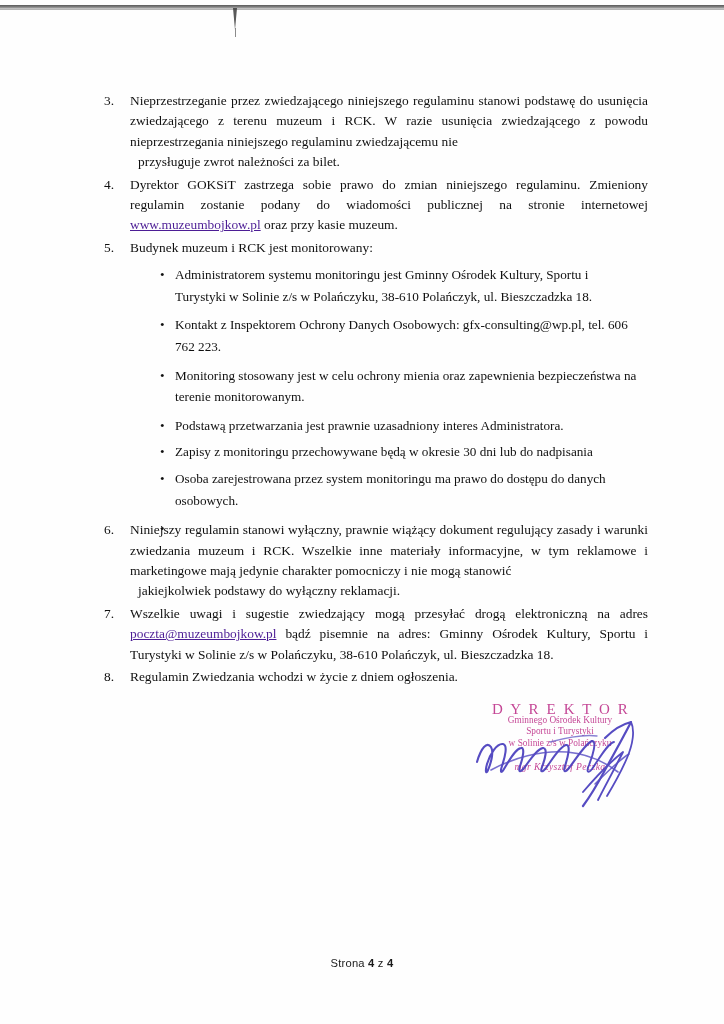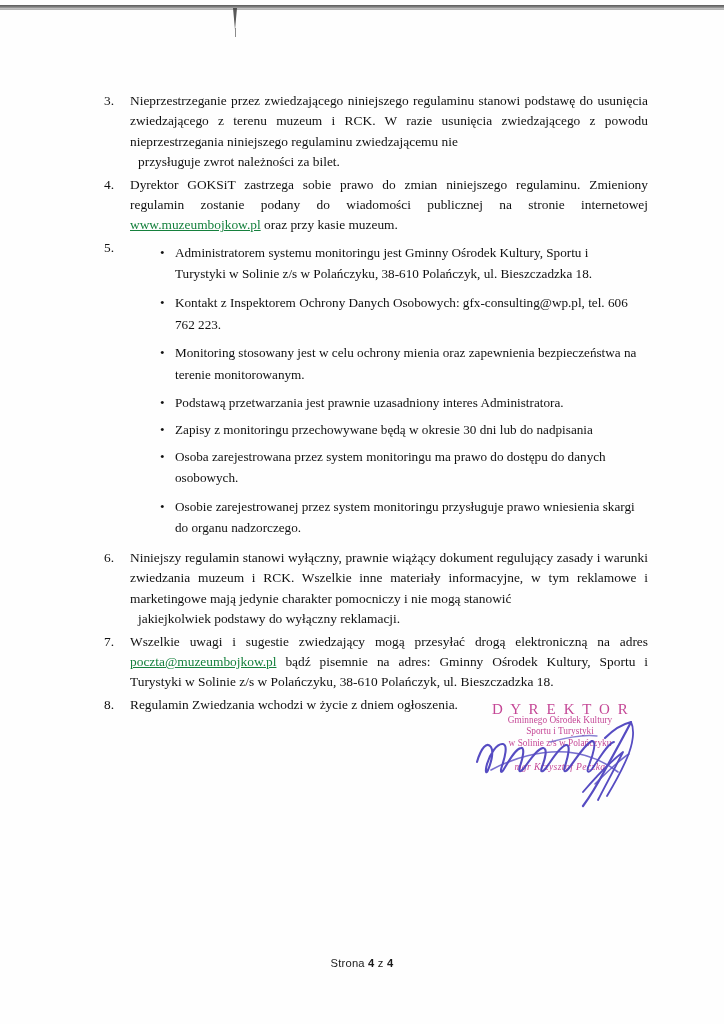"www.muzeumbojkow.pl" a.doc-link, span.doc-link { color: #15803d -> #4c1d95 }
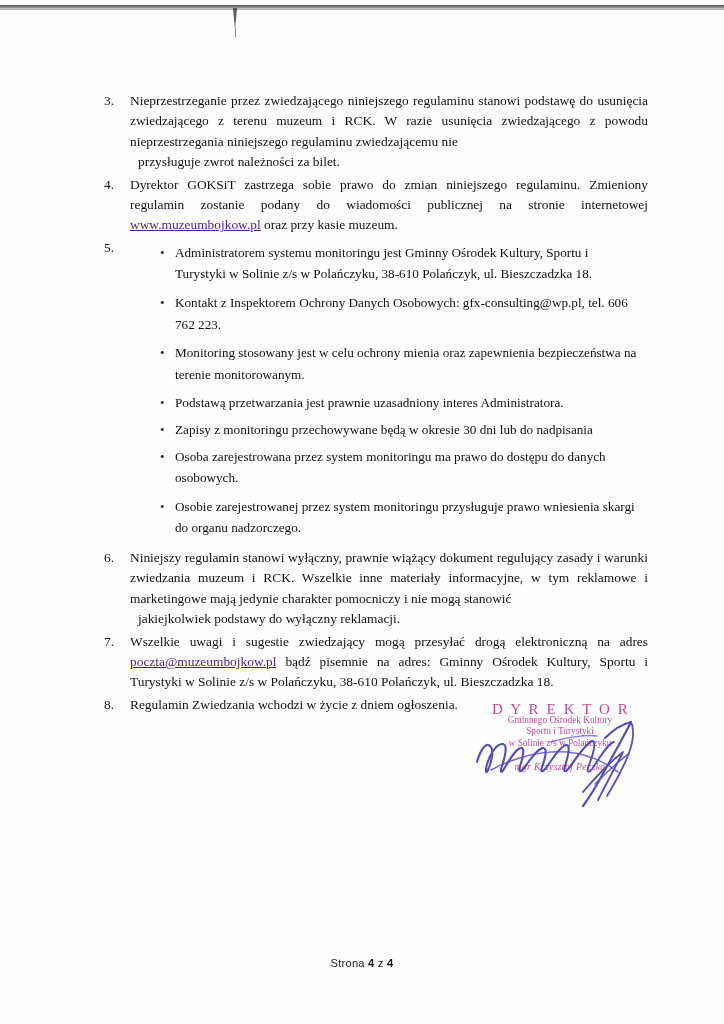"Budynek muzeum i RCK jest" span { html: none -> <span>Budynek muzeum i RCK jest monitorowany:</span> }
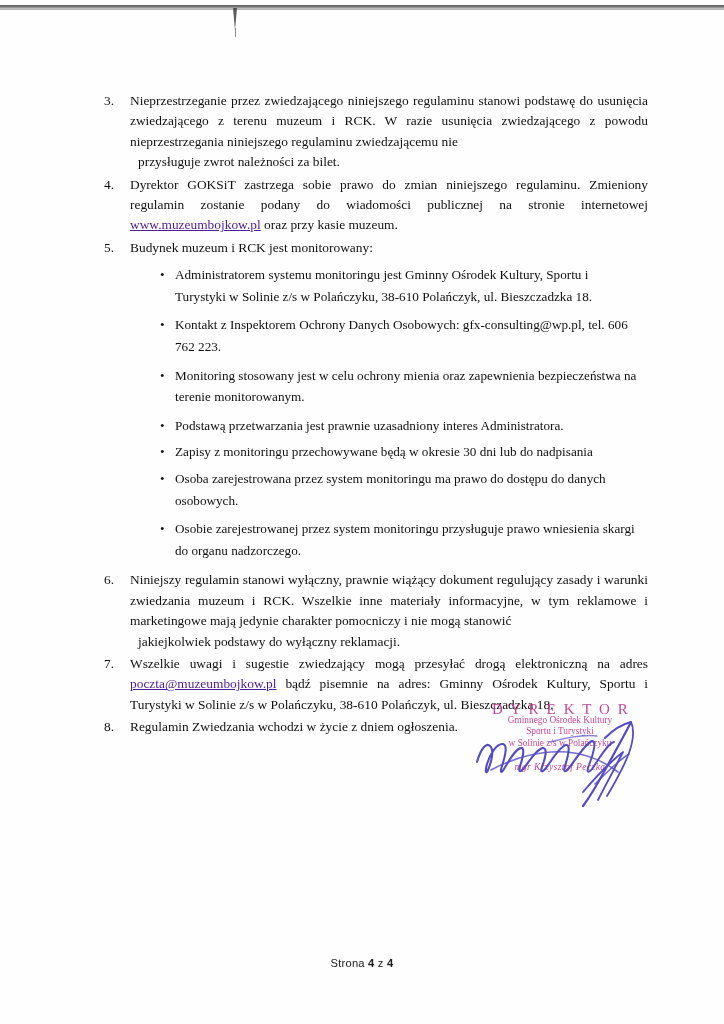"Osobie zarejestrowanej przez system" span { html: <span>Osobie zarejestrowanej przez system monitoringu przysługuje prawo wniesienia skargi do organu nadzorczego.</span> -> none }
